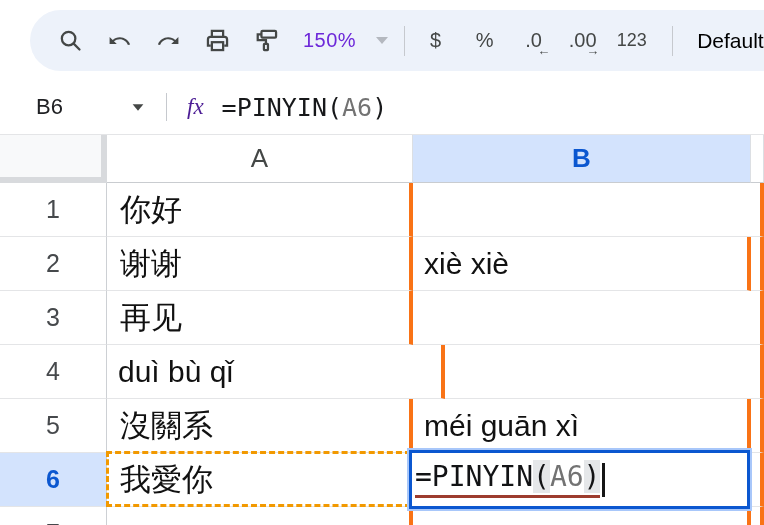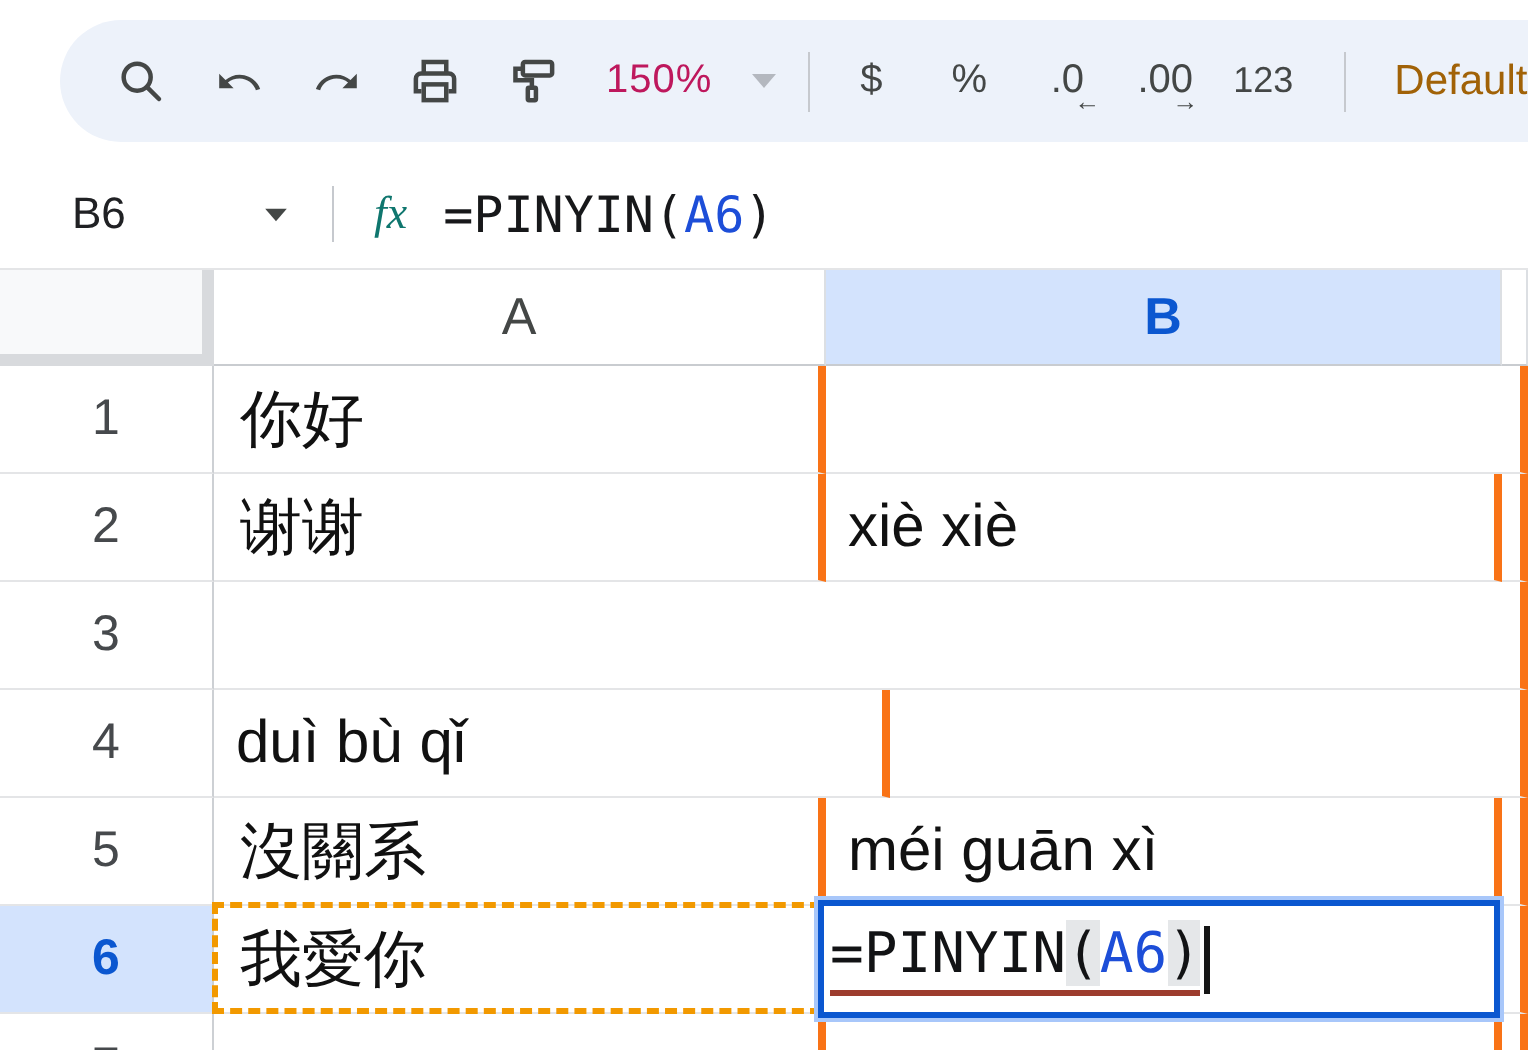"150%" .zoomtext { color: #be185d -> #6d28d9 }
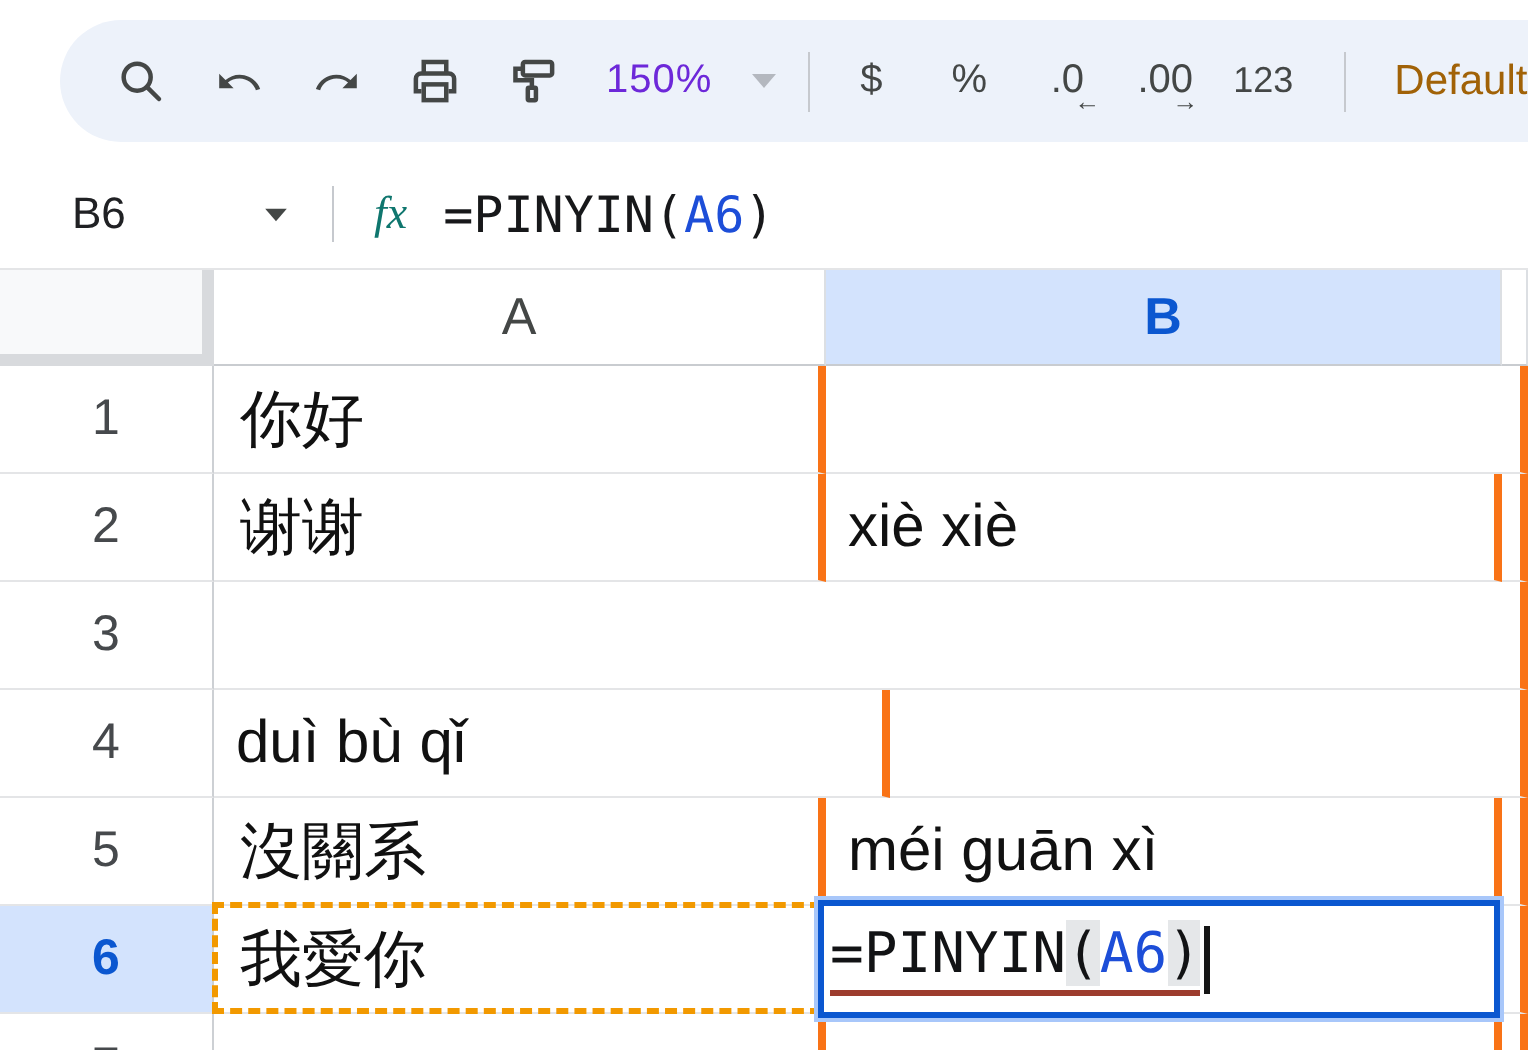"Default" .fontname { color: #a16207 -> #000000 }
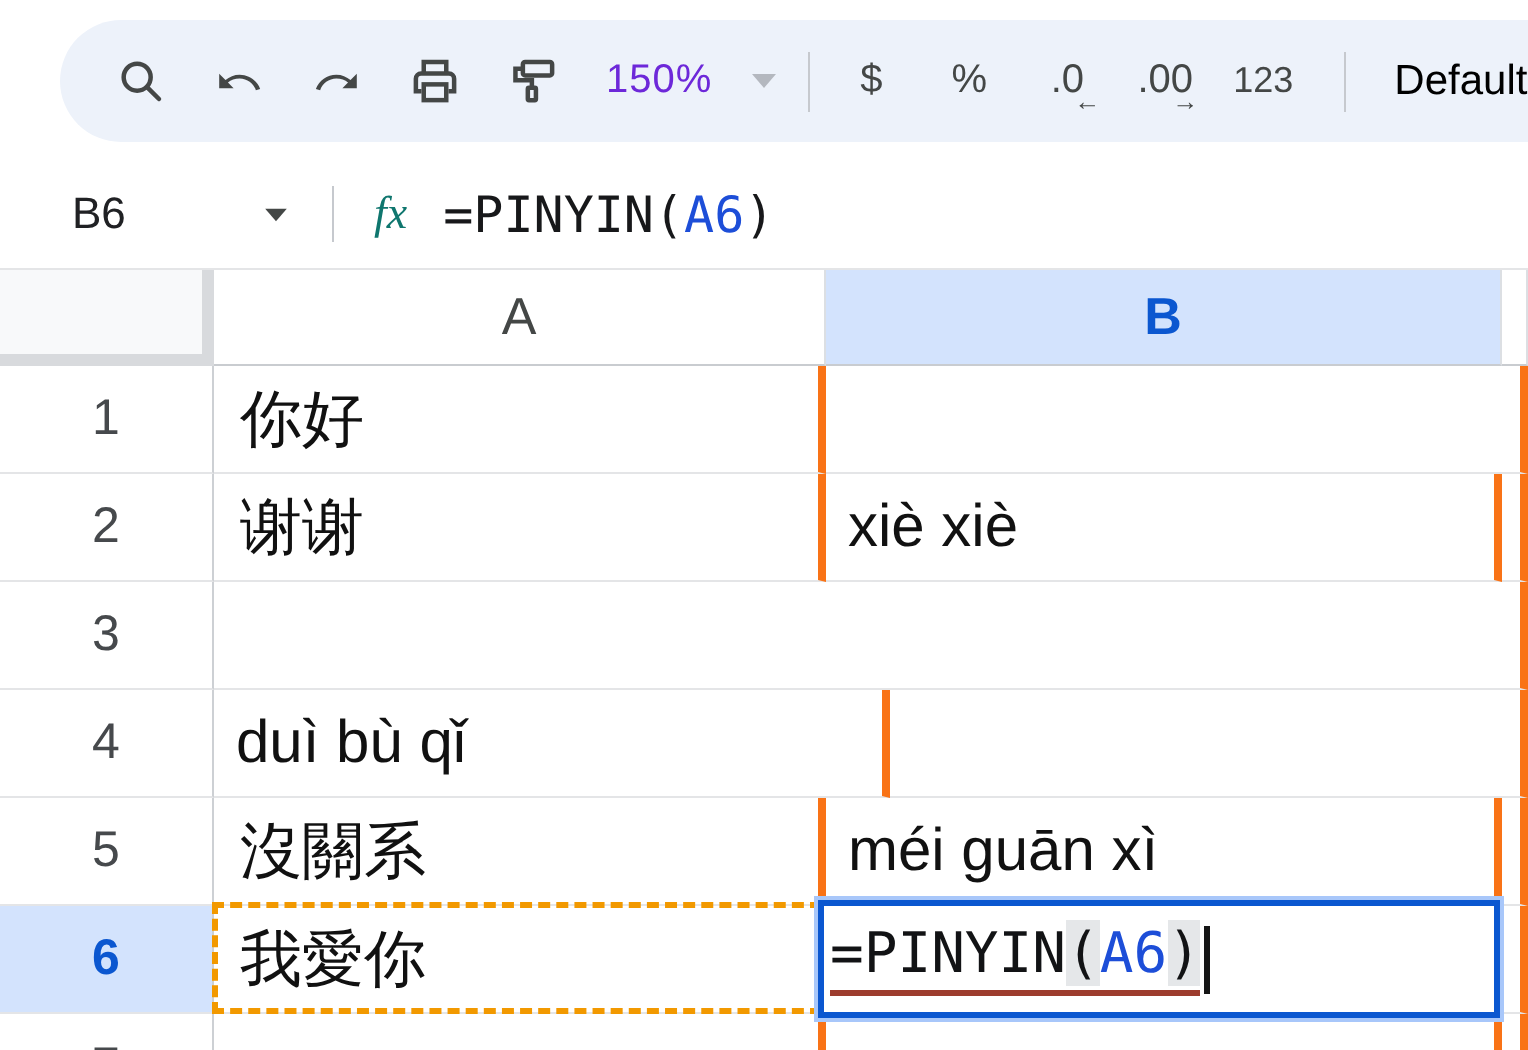"fx" .fx { color: #0f766e -> #4c1d95 }
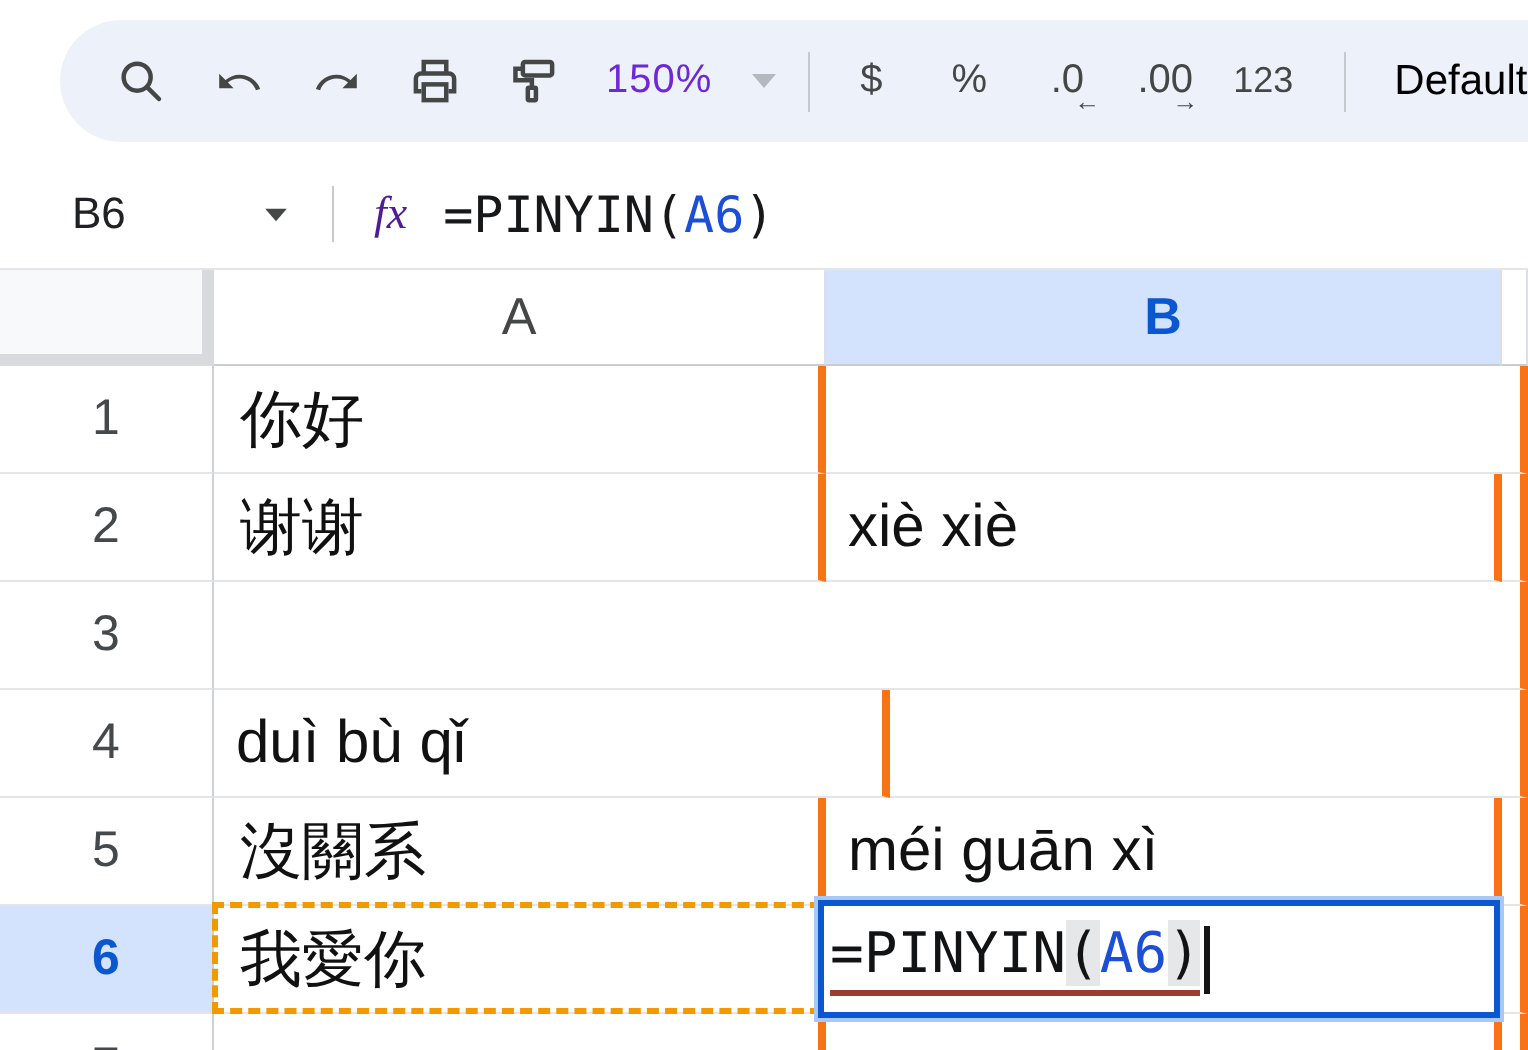"A6" .oref { color: #1d4ed8 -> #737373 }
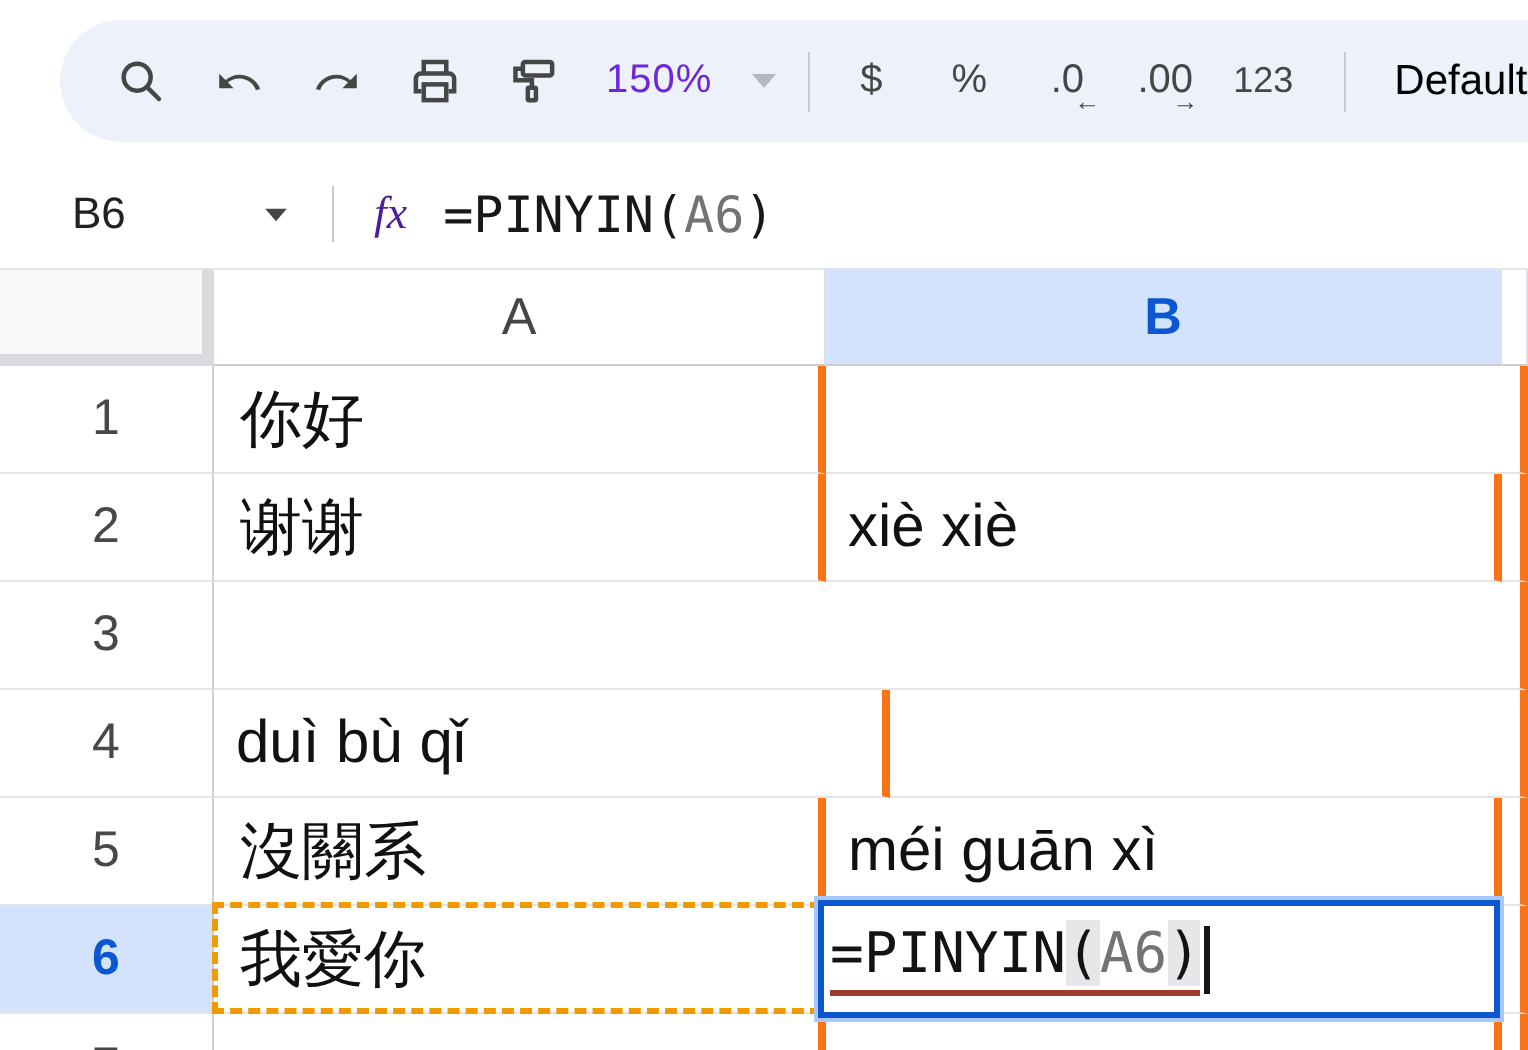"再见" div.cell { html: none -> <div>再见</div> }
